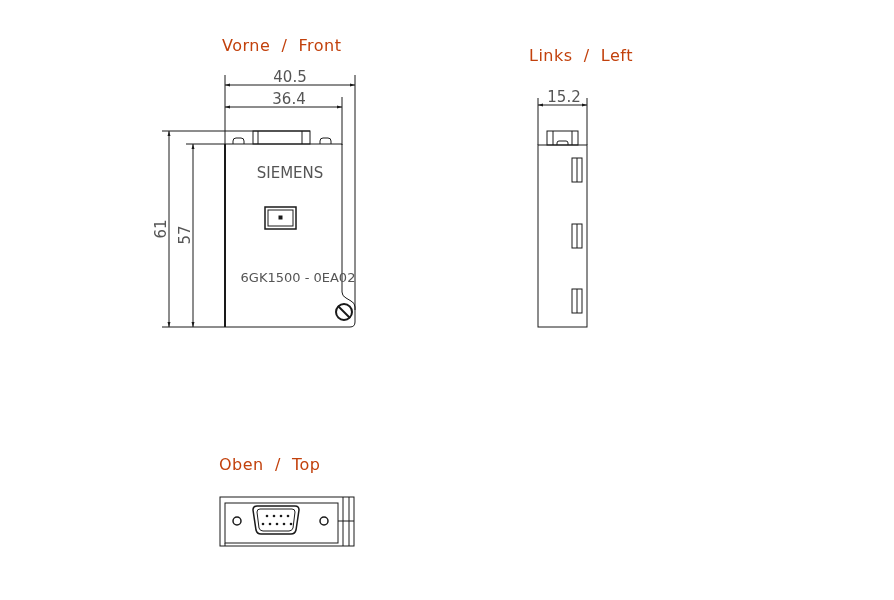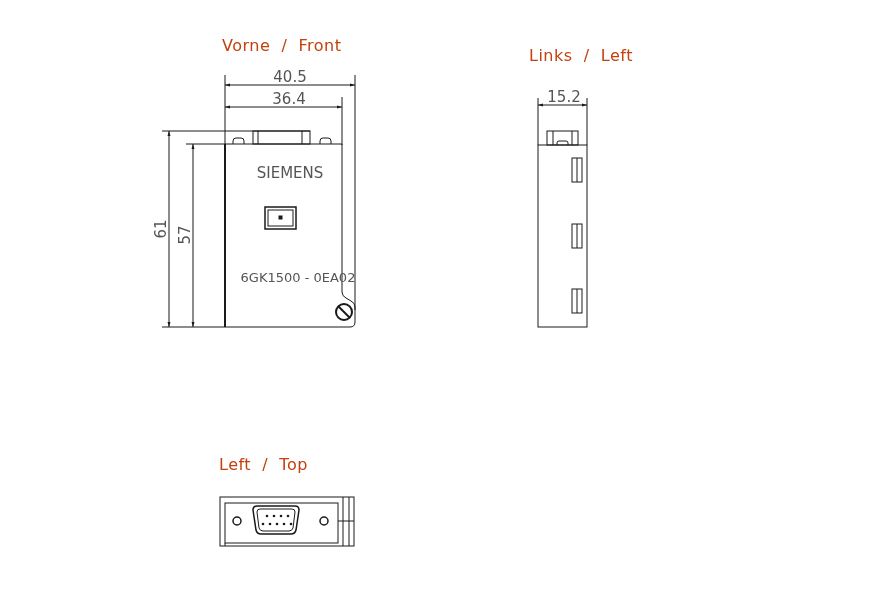"Left / Top" div.view-title { text: Left -> Oben }
